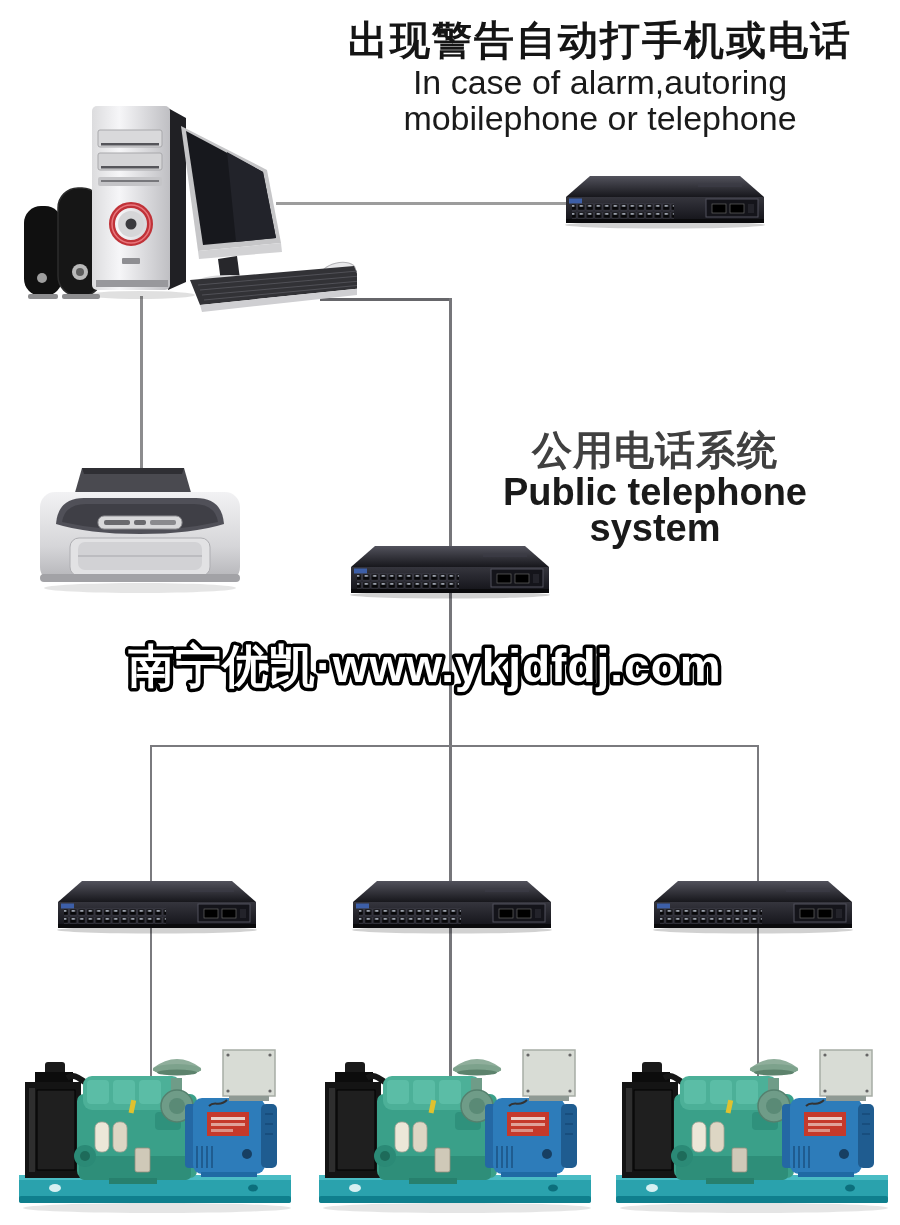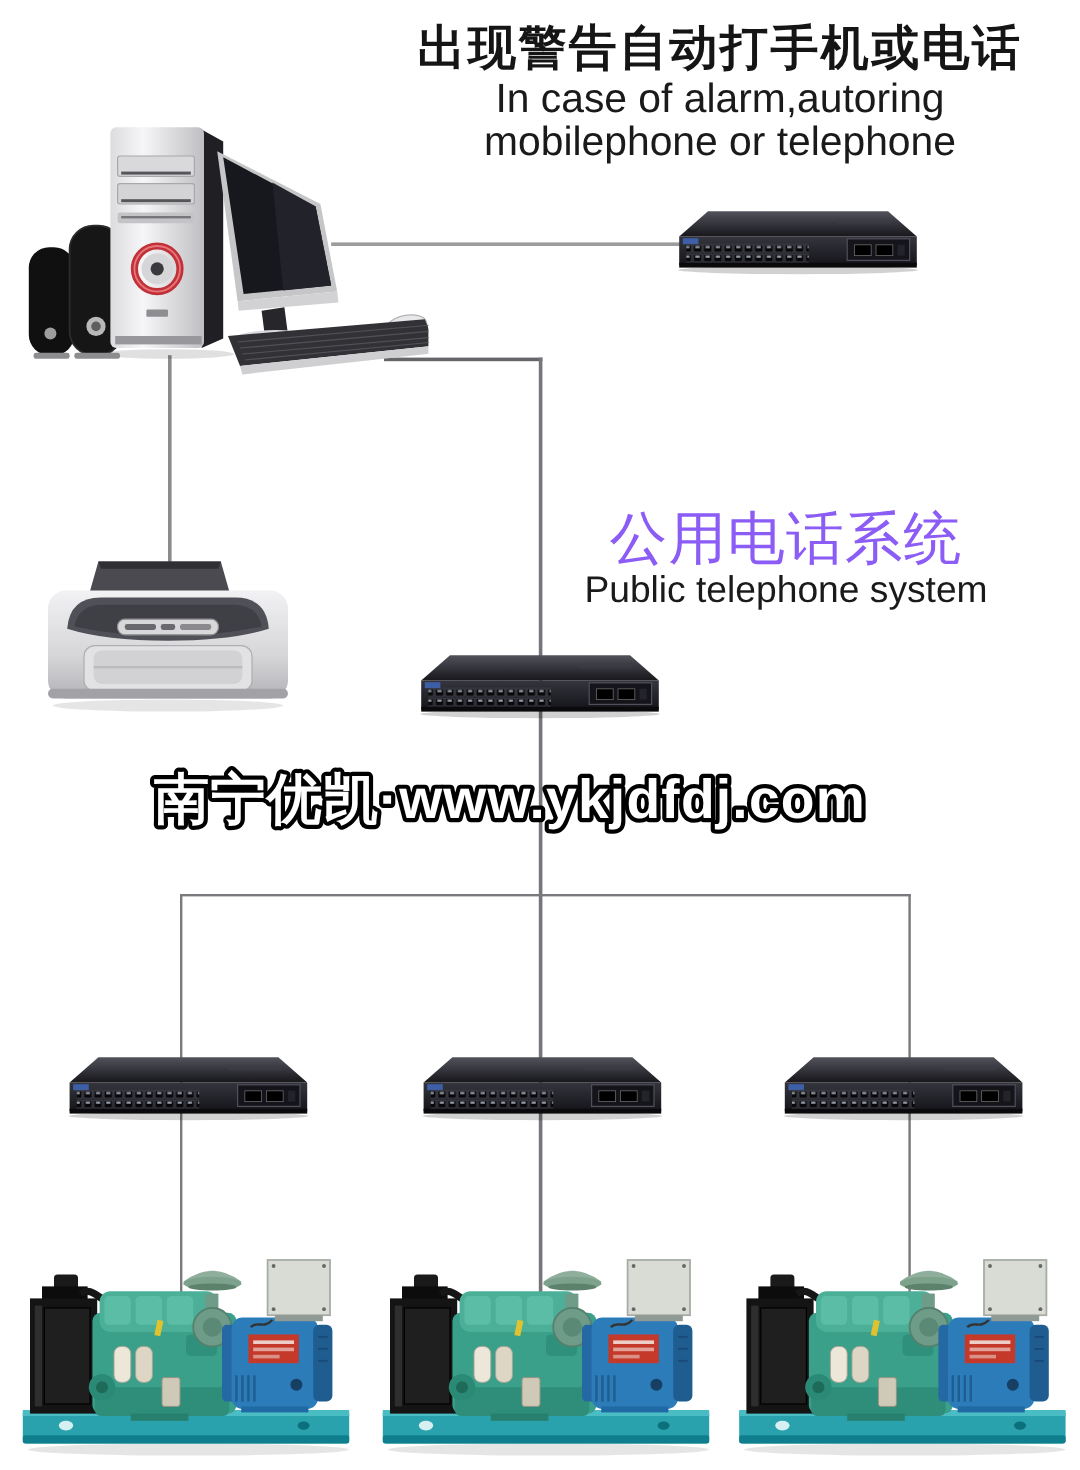"公用电话系统" .zh-mid { color: #8b5cf6 -> #404040; font-size: 48px -> 40px; font-weight: 400 -> 700 }
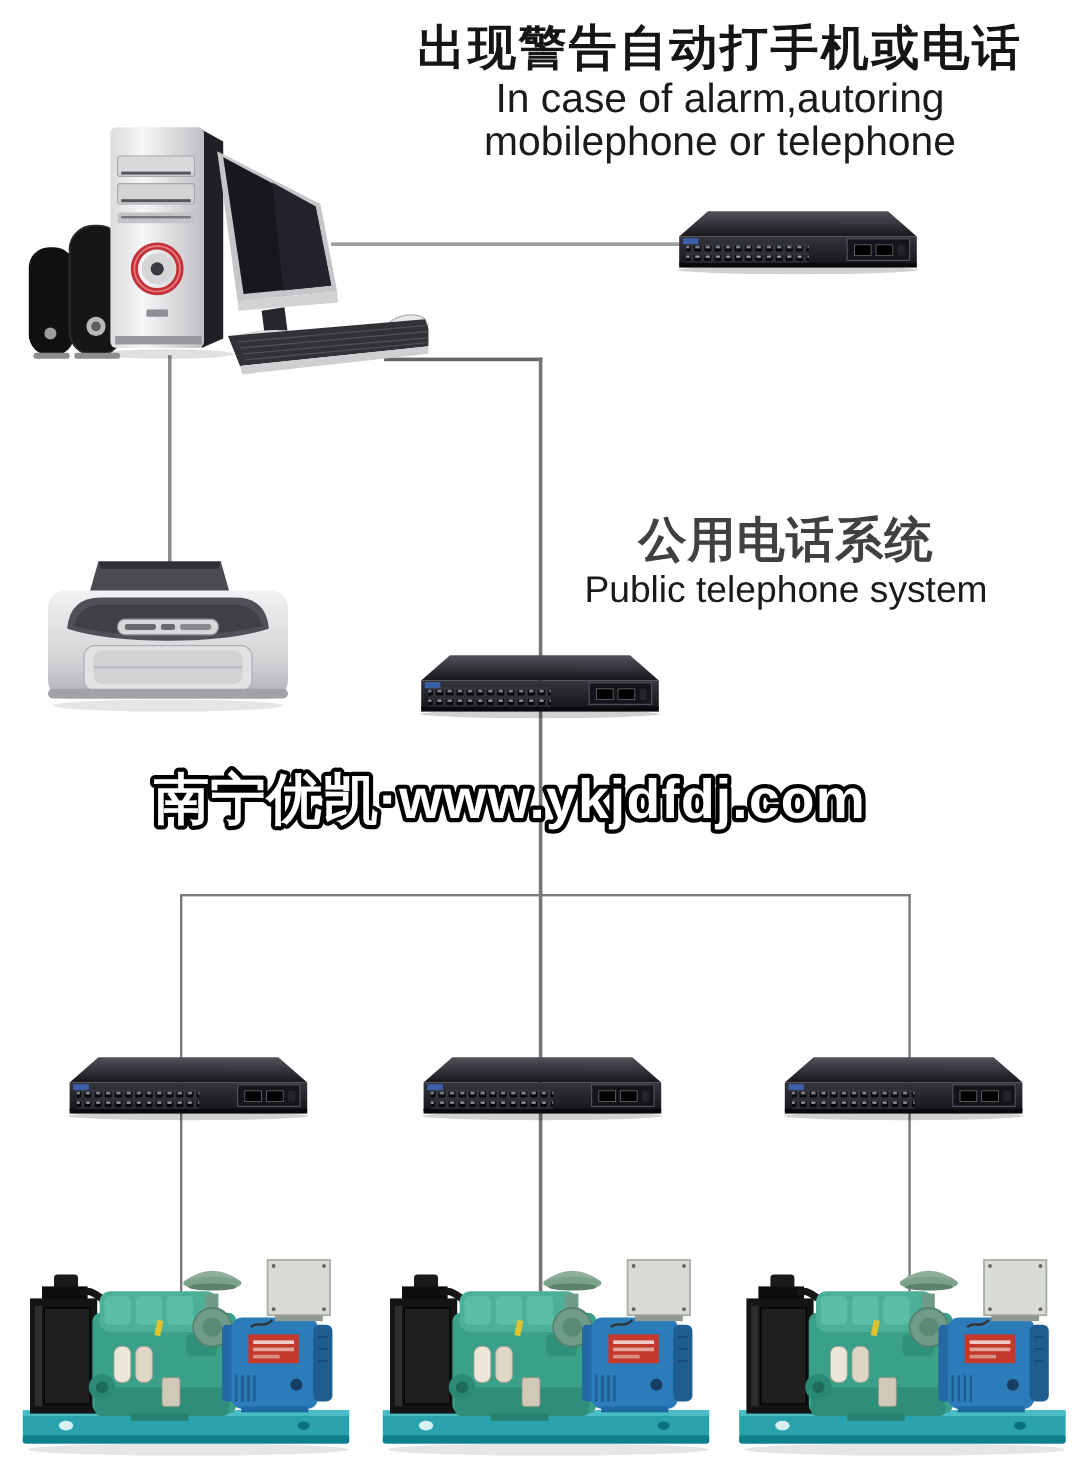"Public telephone system" .en-mid { font-size: 31px -> 38px; font-weight: 400 -> 700 }
